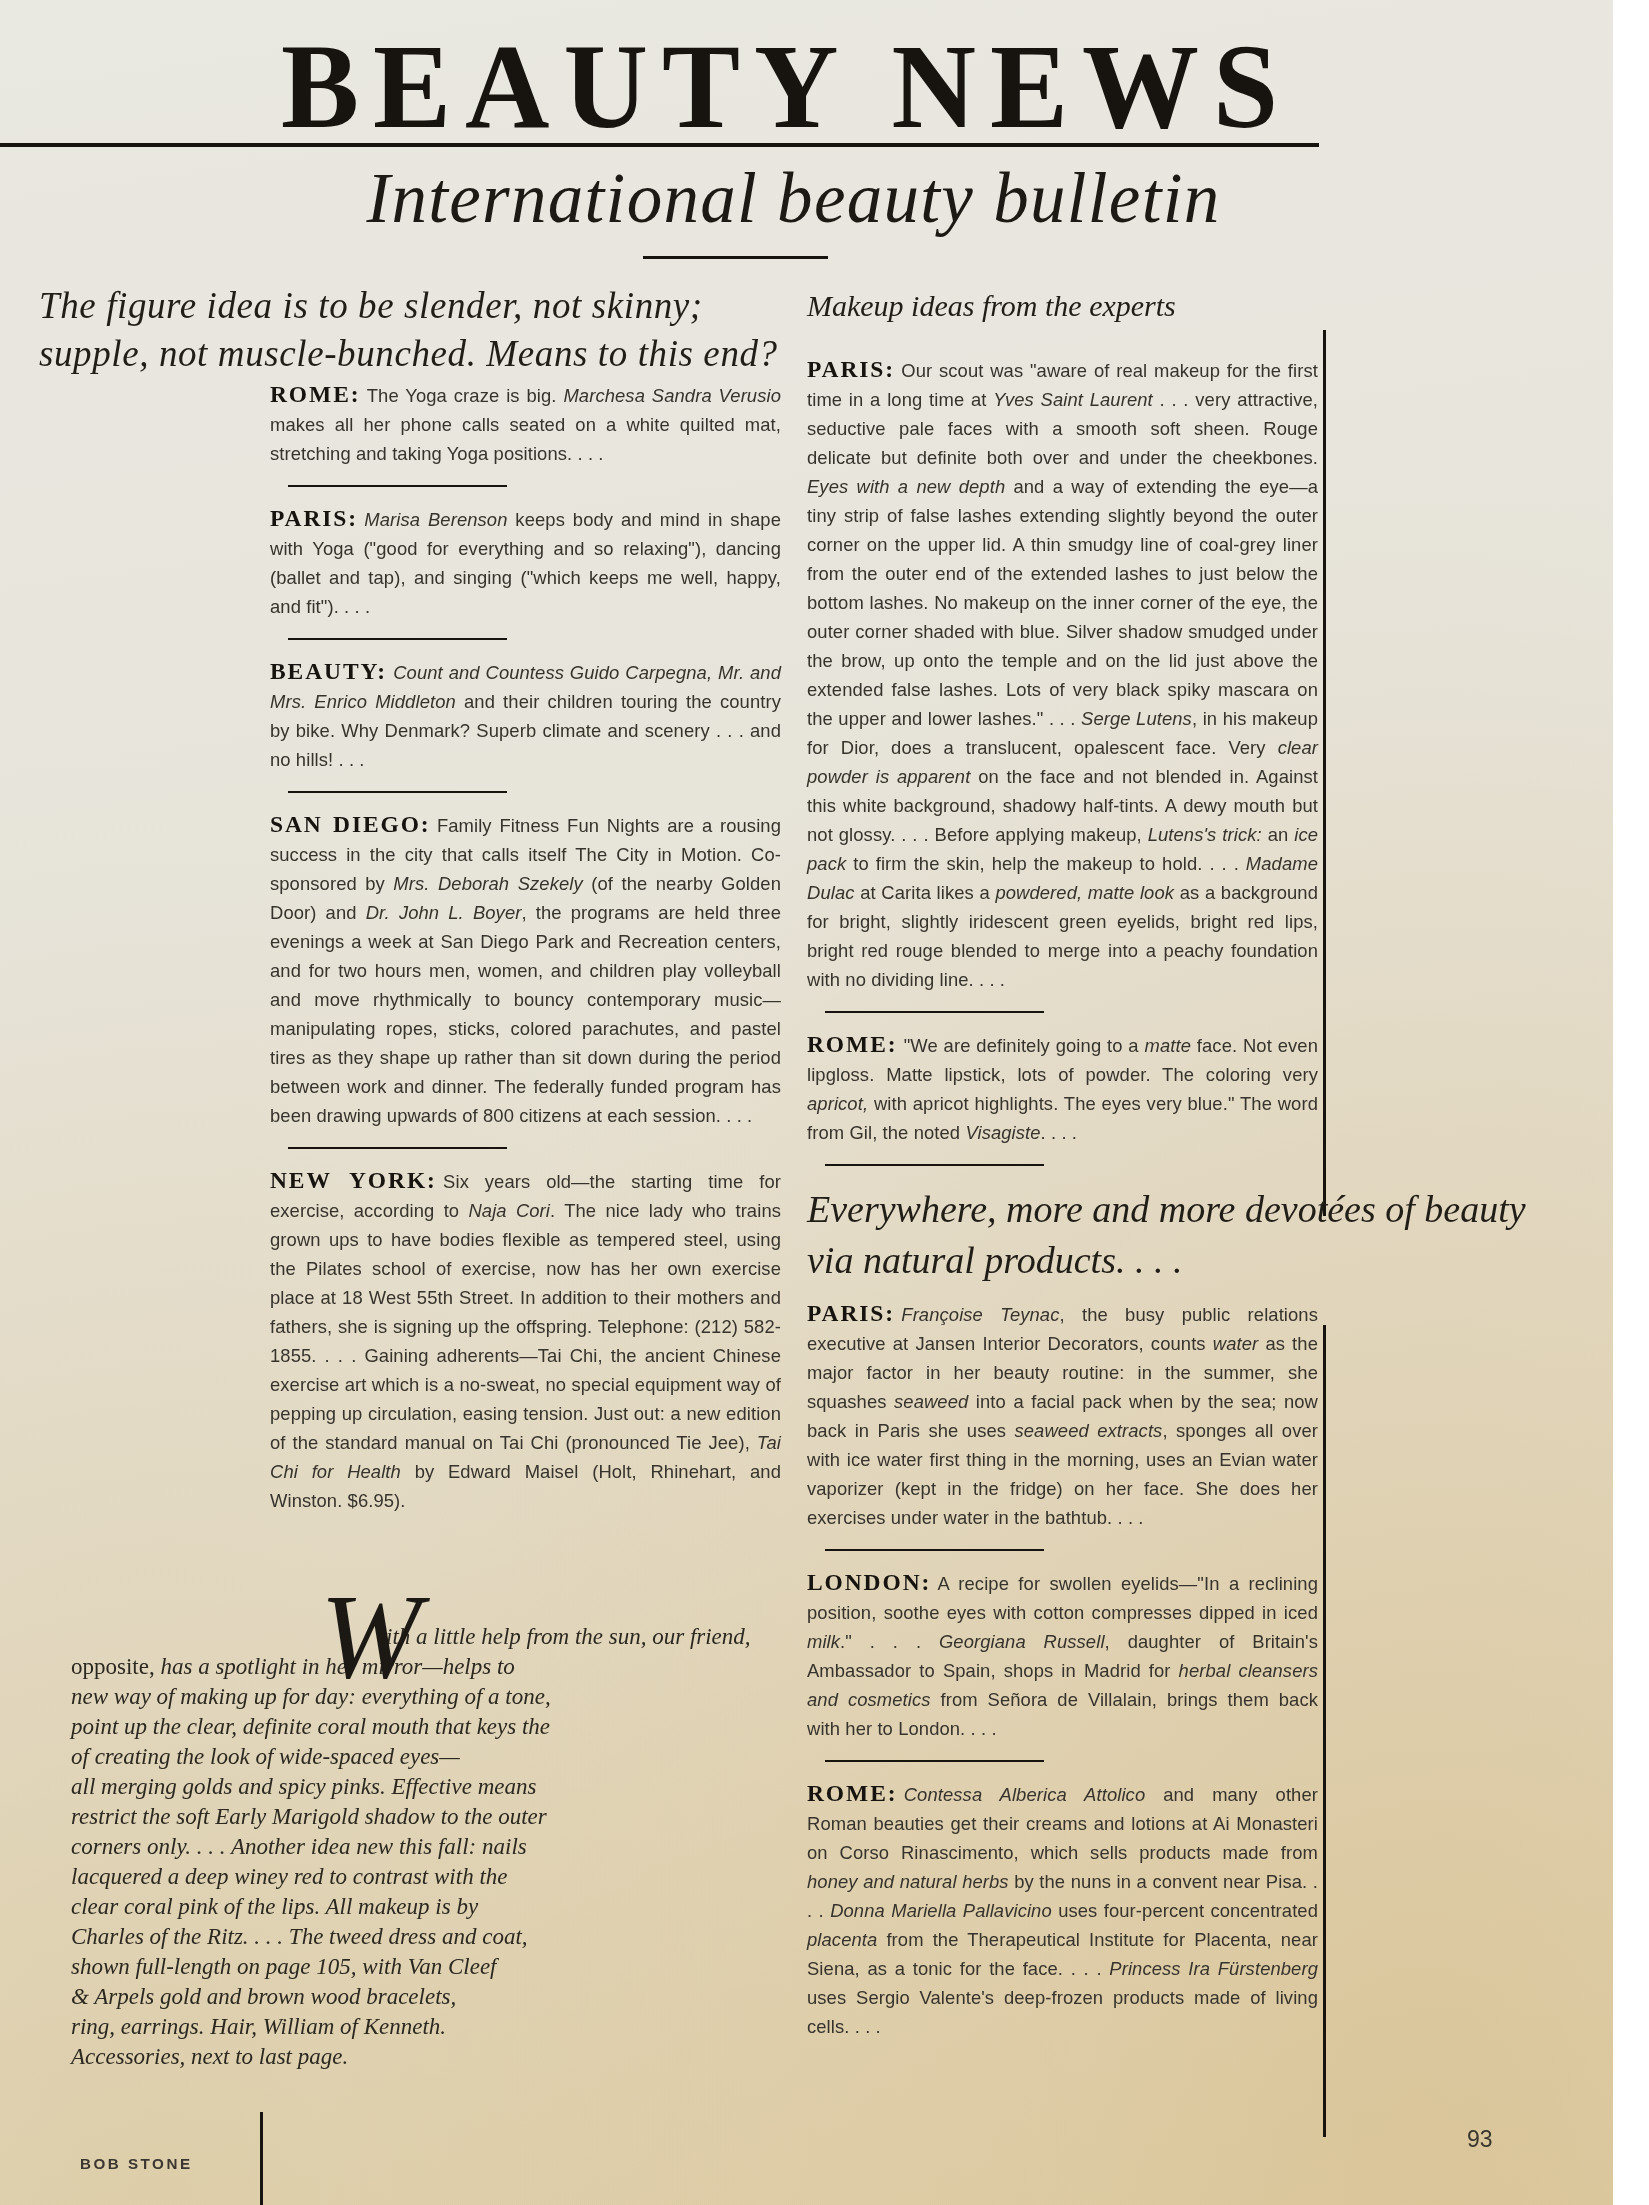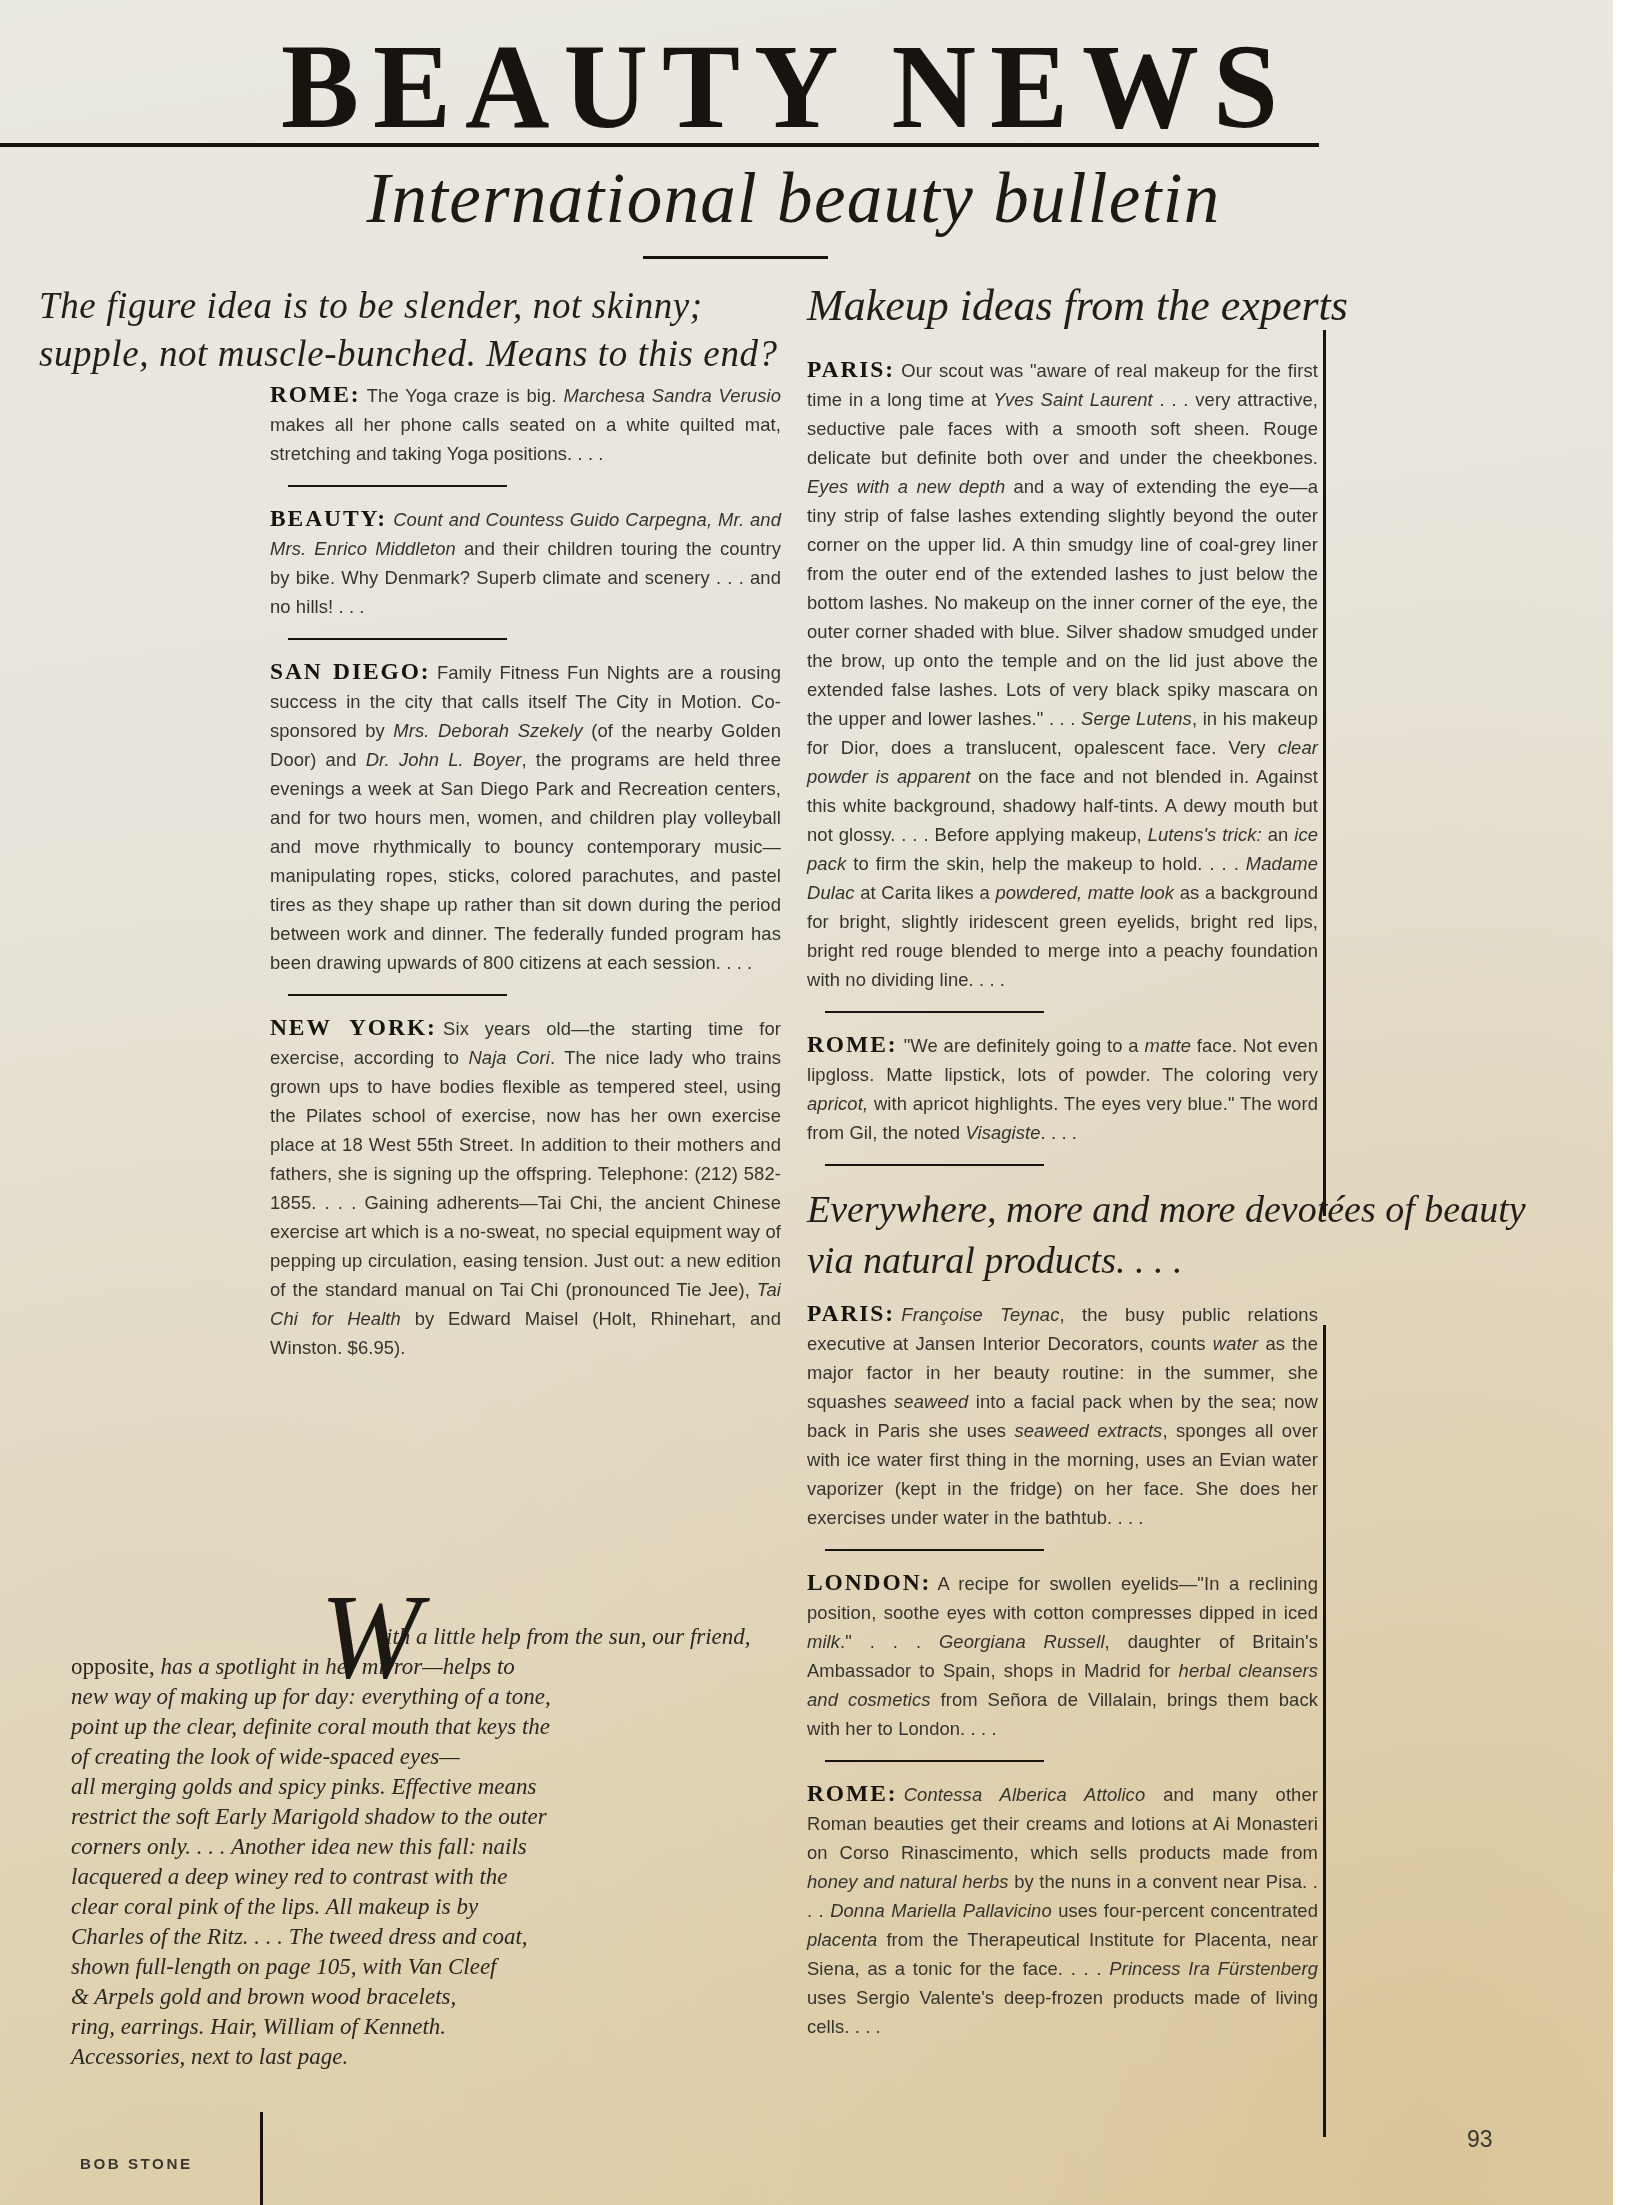"Makeup ideas from the experts" .right-head { font-size: 44px -> 30px }
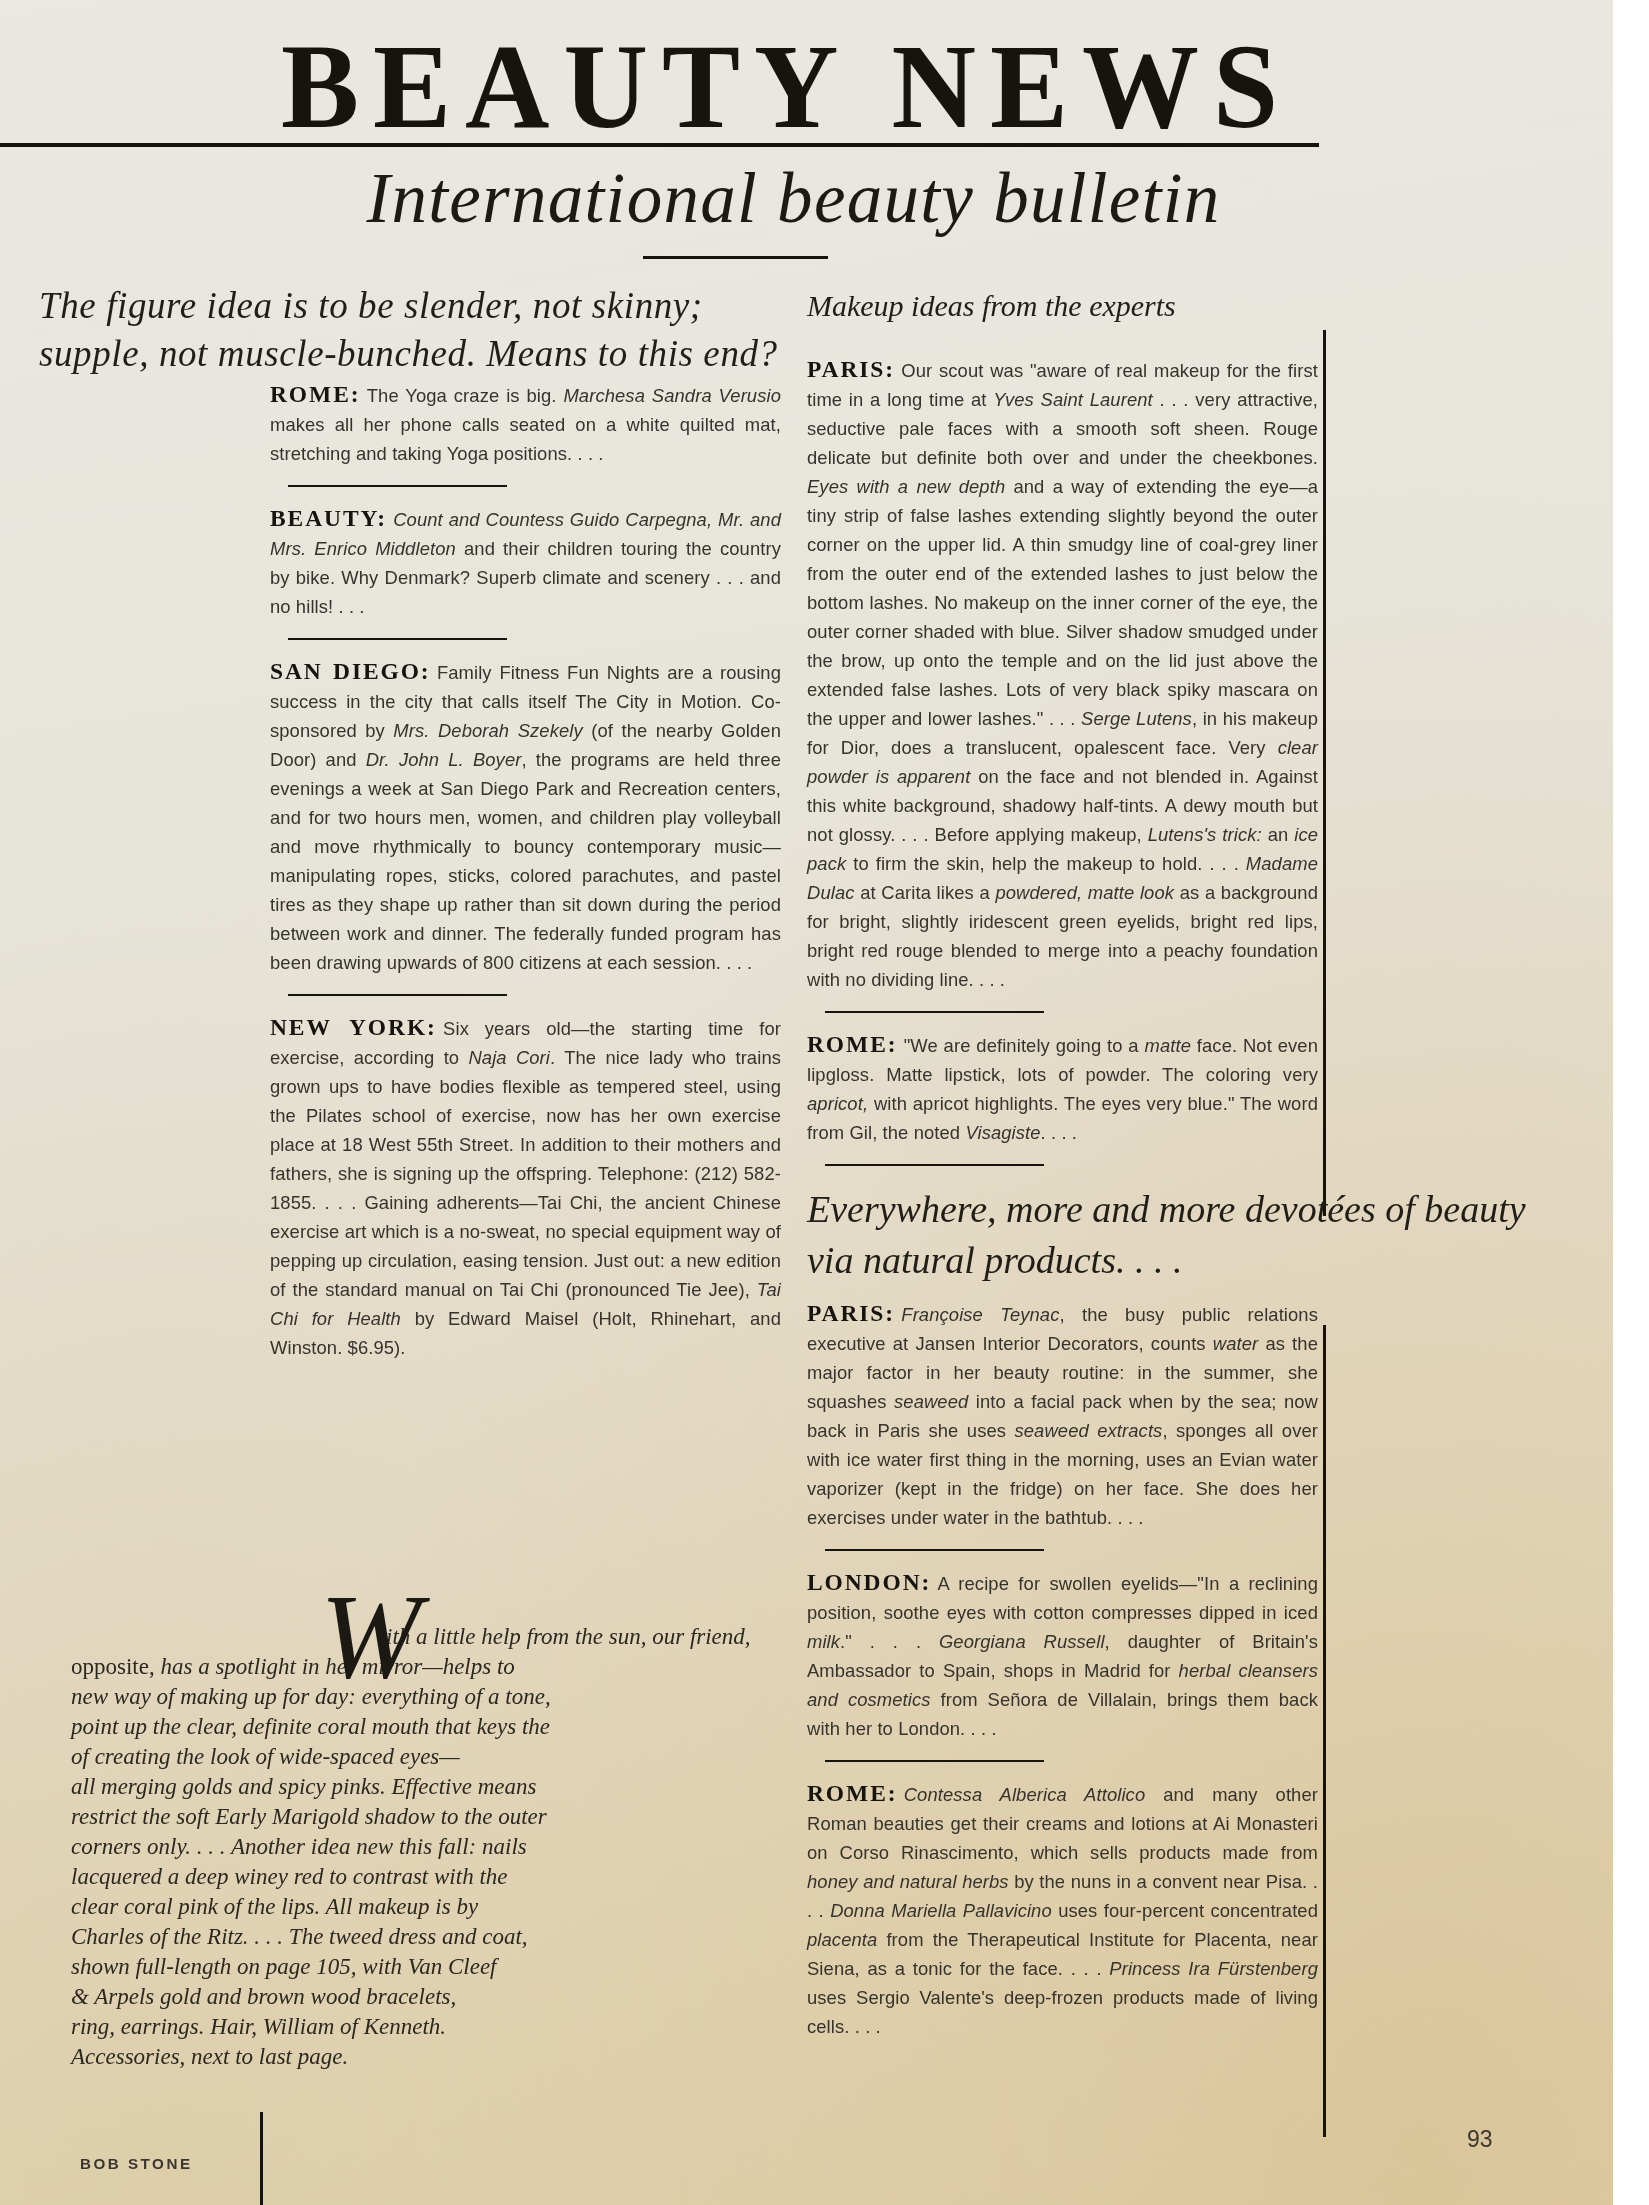"PARIS: Marisa Berenson keeps body" div { html: none -> <div> <p><span>PARIS:</span><span>Marisa Berenson</span><span> keeps body and mind in shape with Yoga ("good for everything and so relaxing"), dancing (ballet and tap), and singing ("which keeps me well, happy, and fit"). . . .</span></p> <div></div> </div> }
